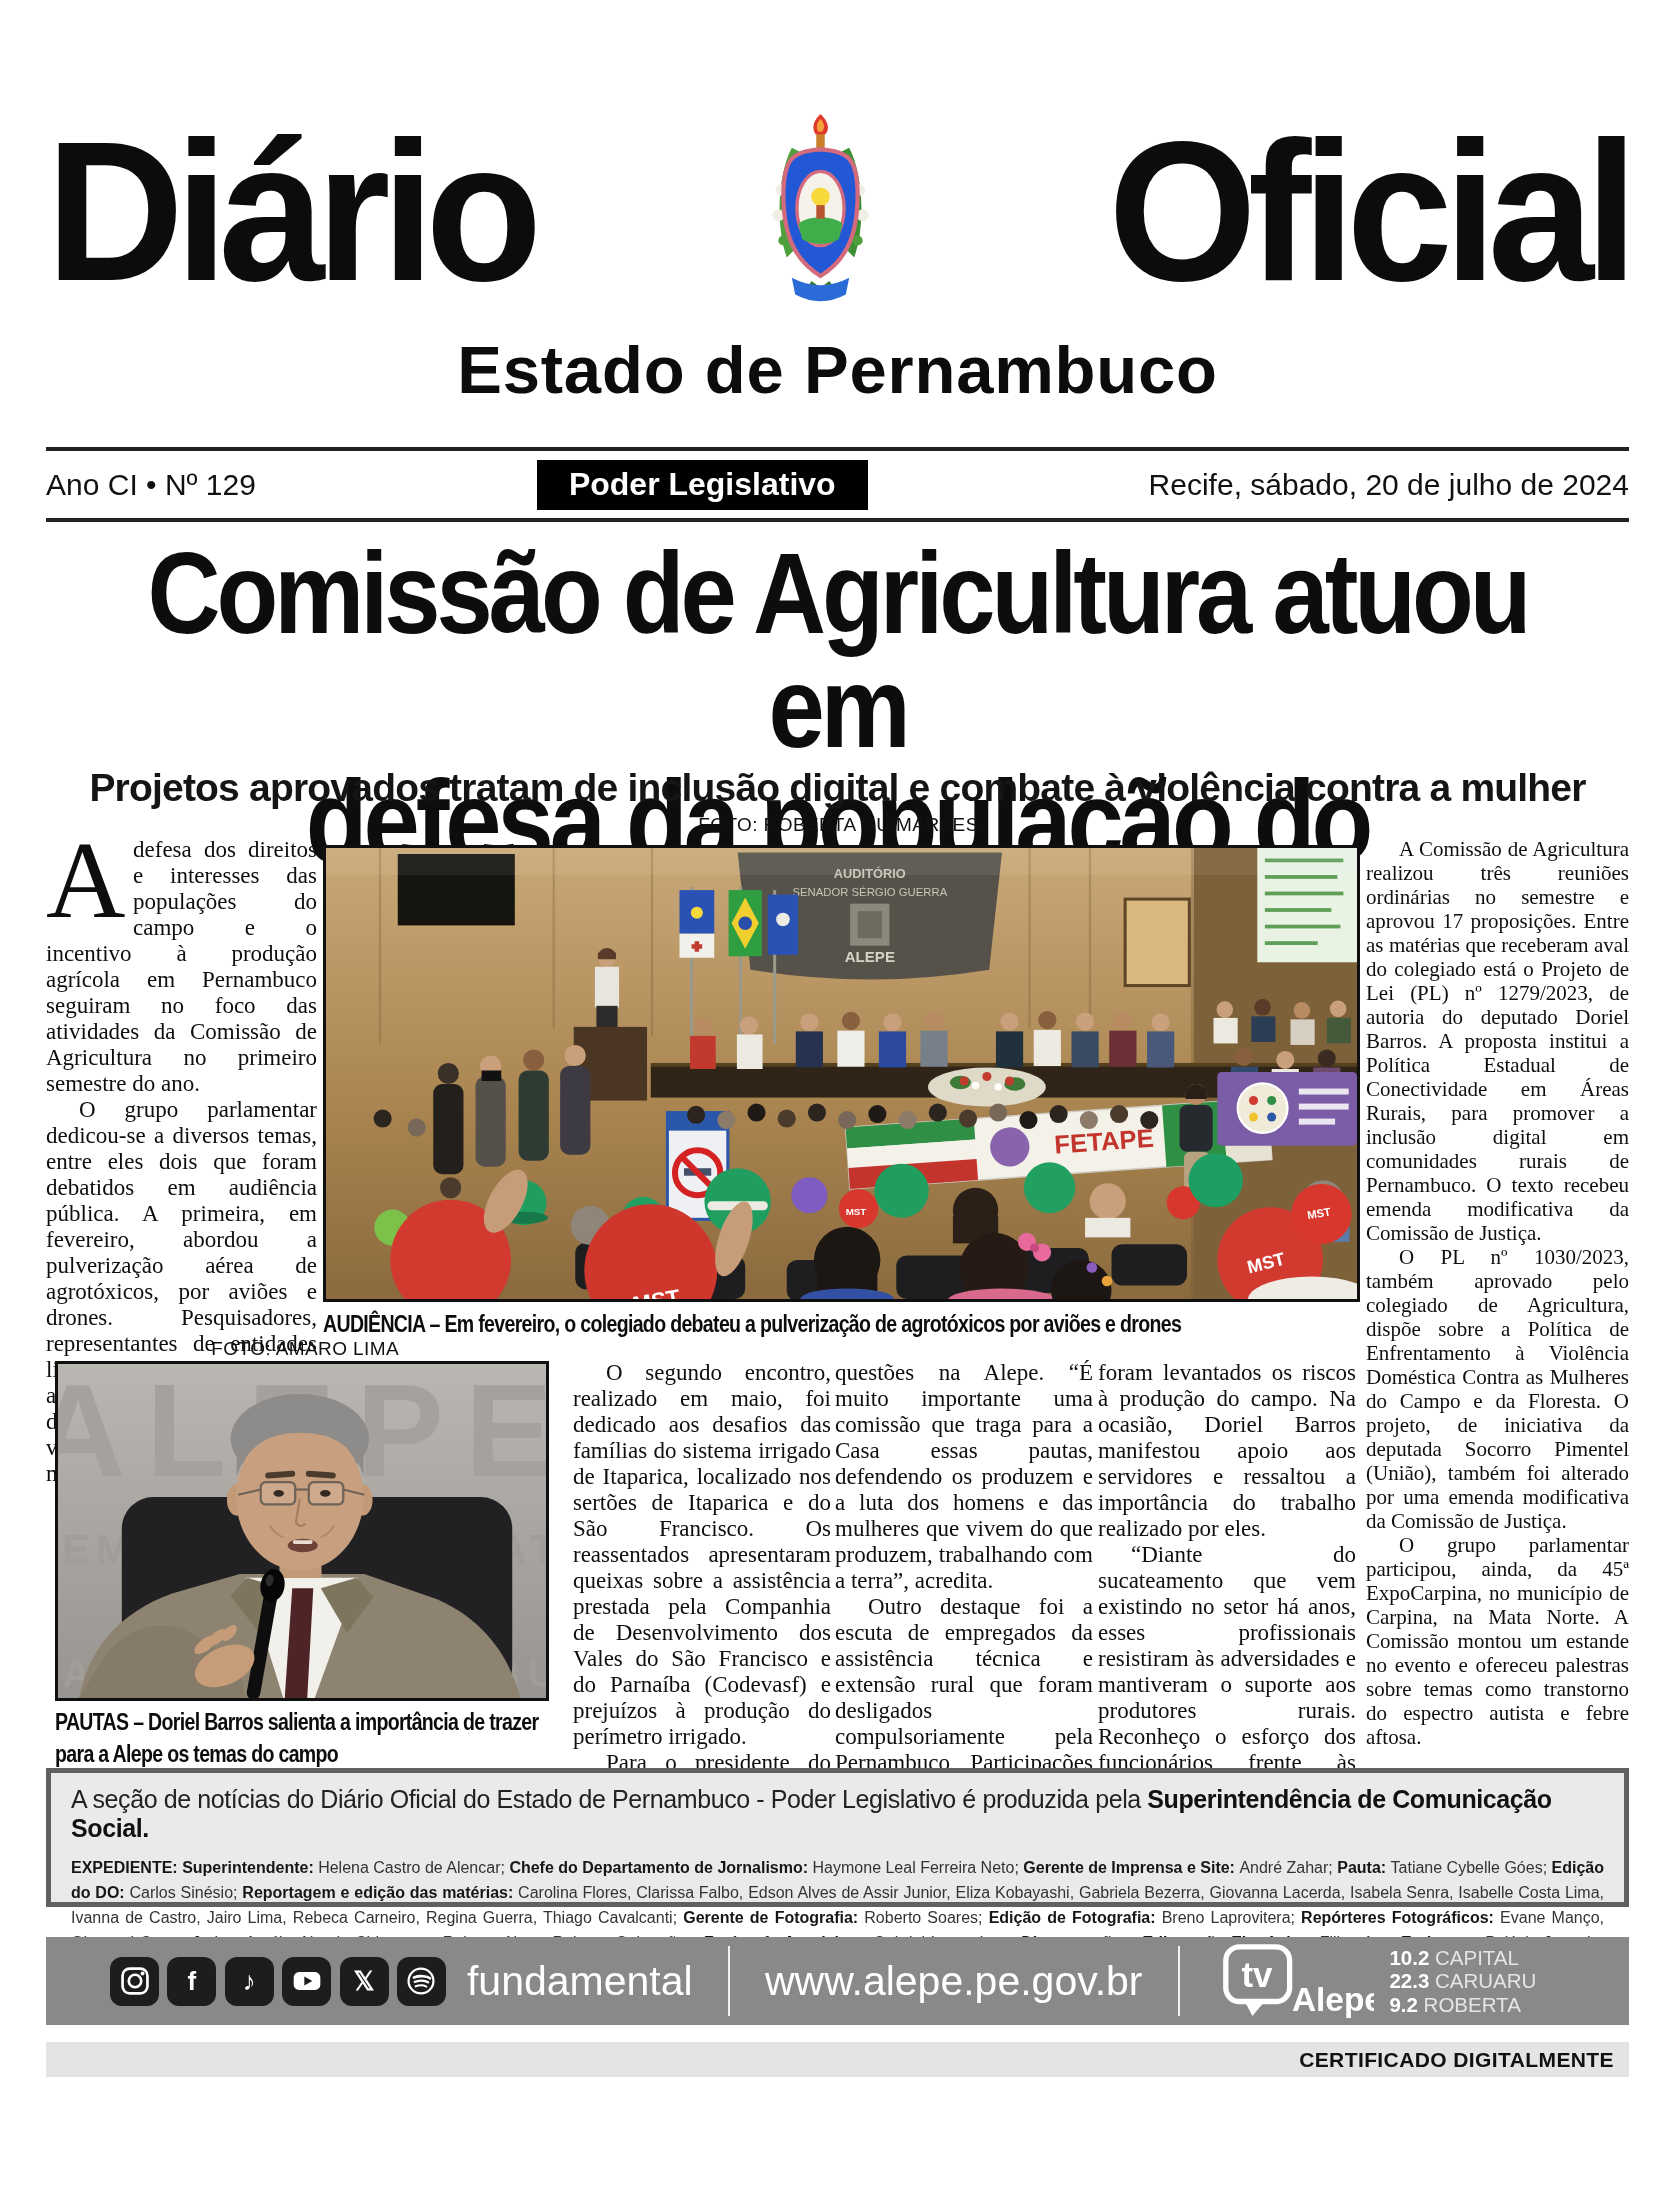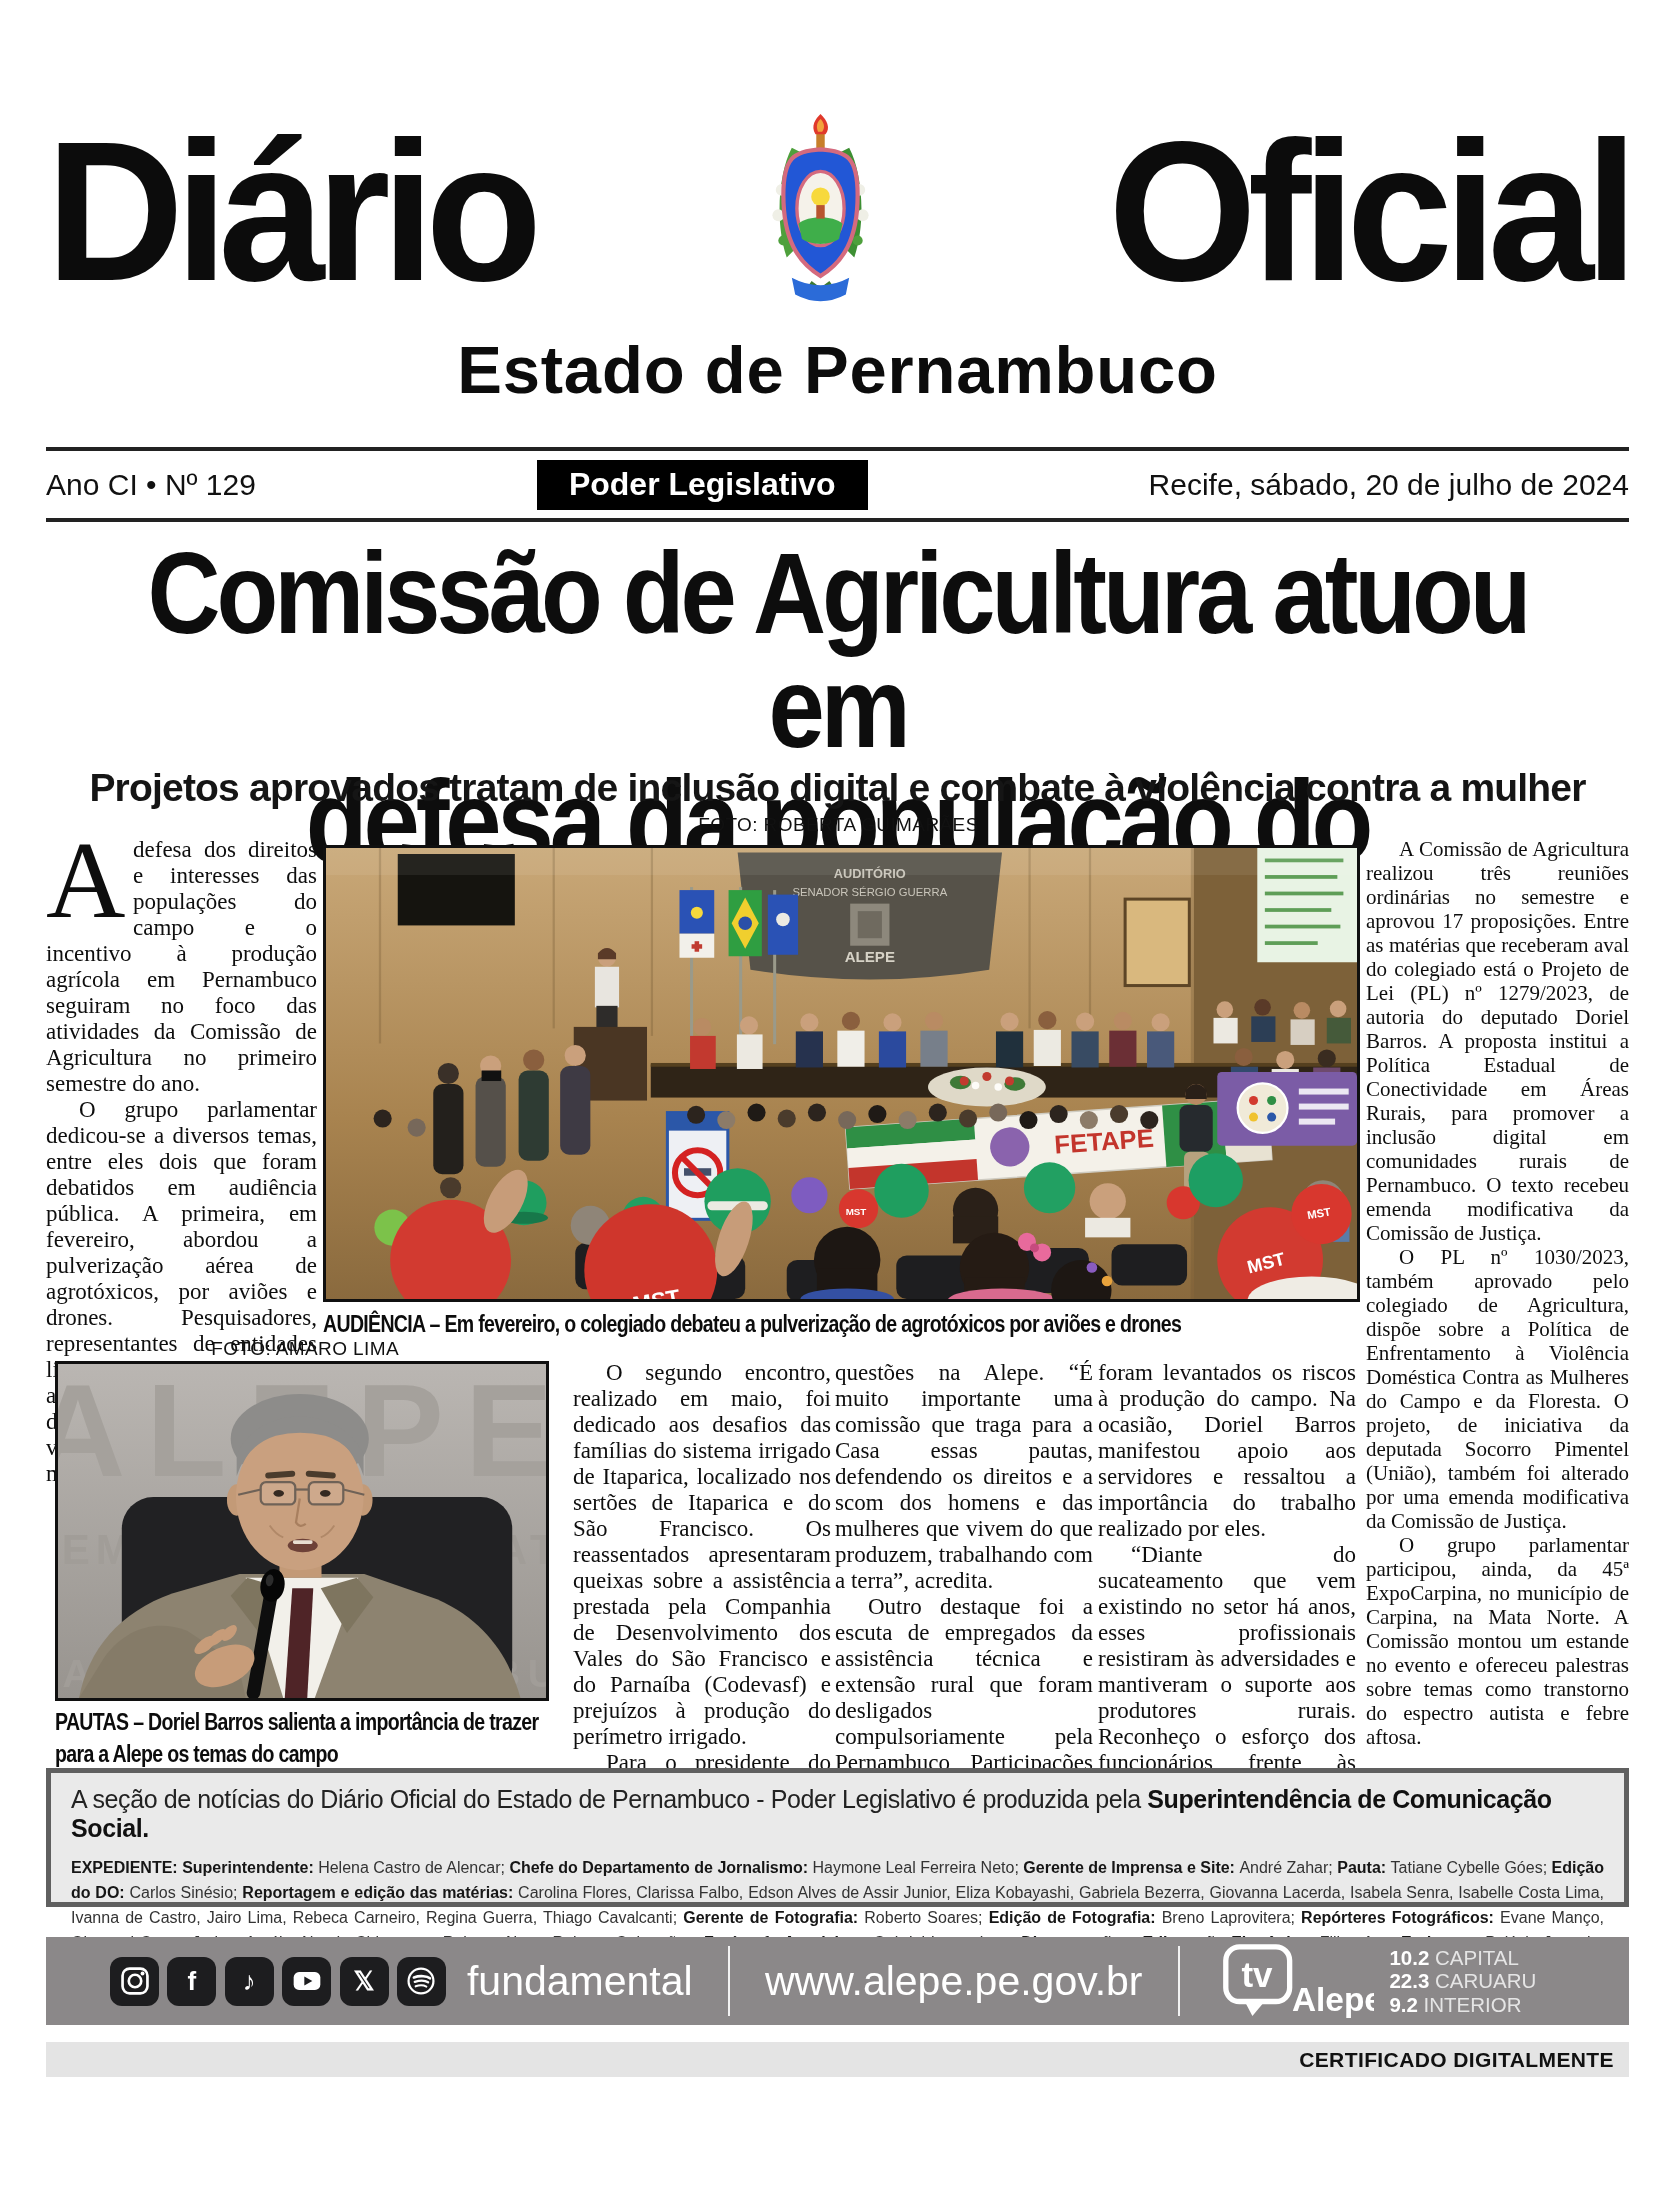"questões na Alepe. “É muito" p { text: direitos e a scom -> produzem e a luta }
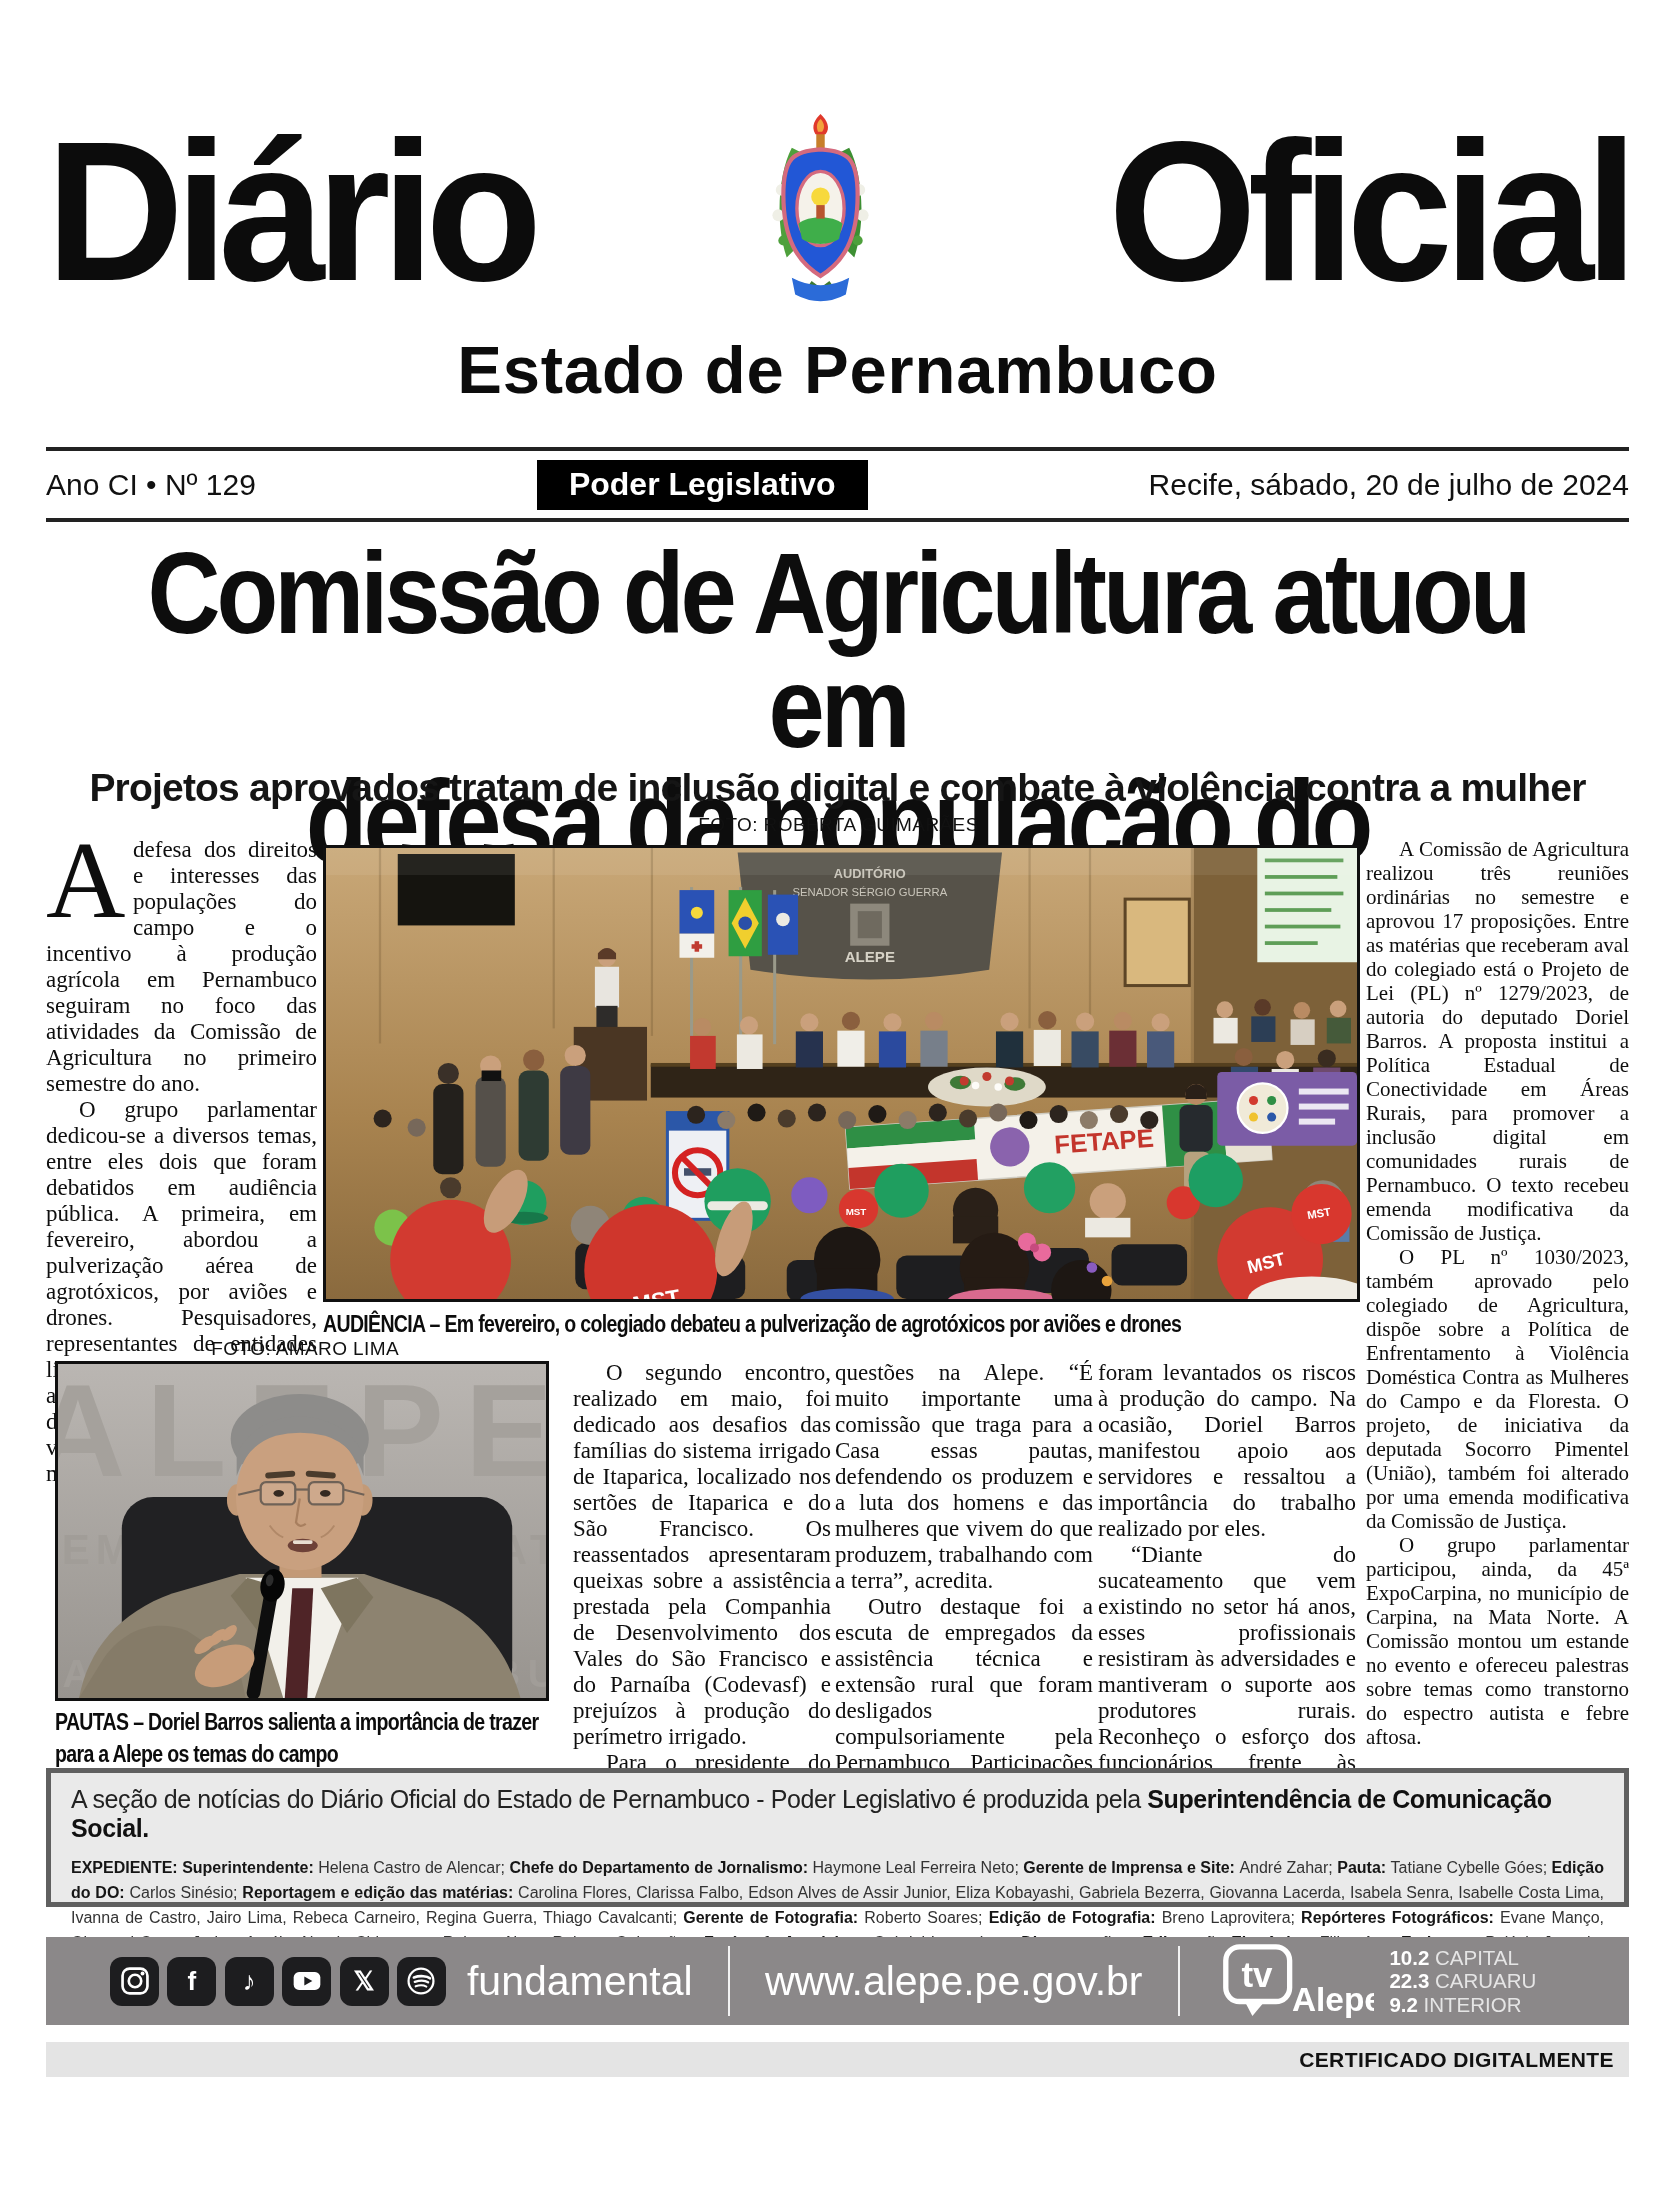"INTERIOR" span.nm { text: INTERIOR -> ROBERTA }
